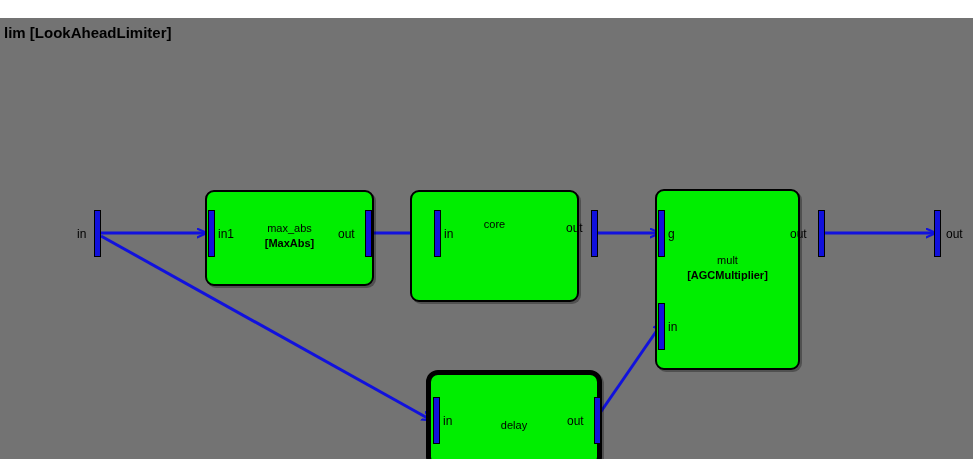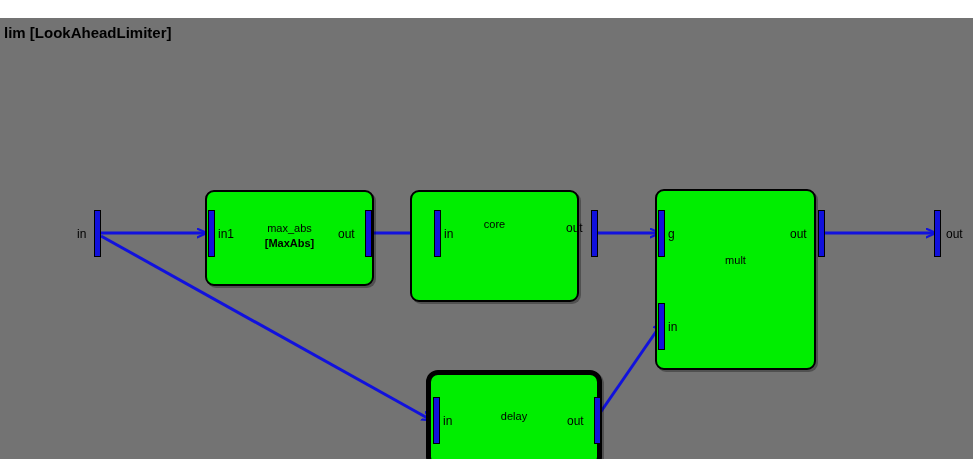"mult" div.block { width: 161px -> 145px }
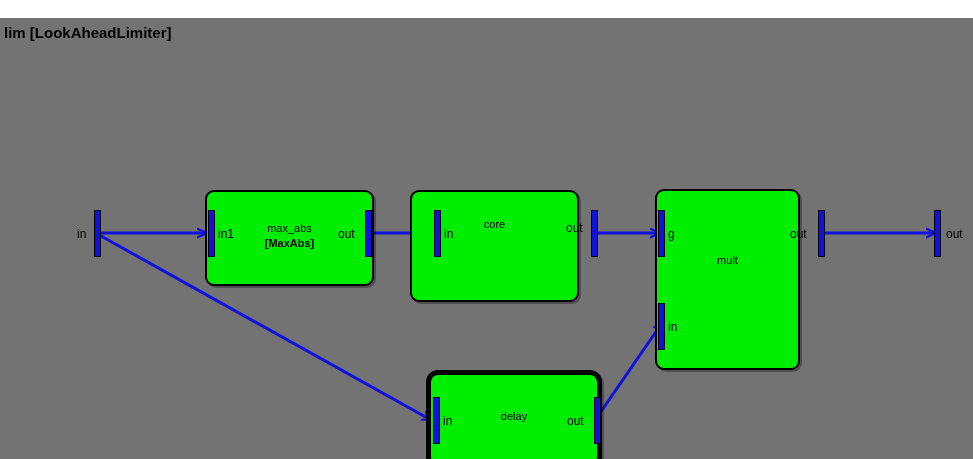"[AGCMultiplier]" span.ln2 { html: none -> <span>[AGCMultiplier]</span> }
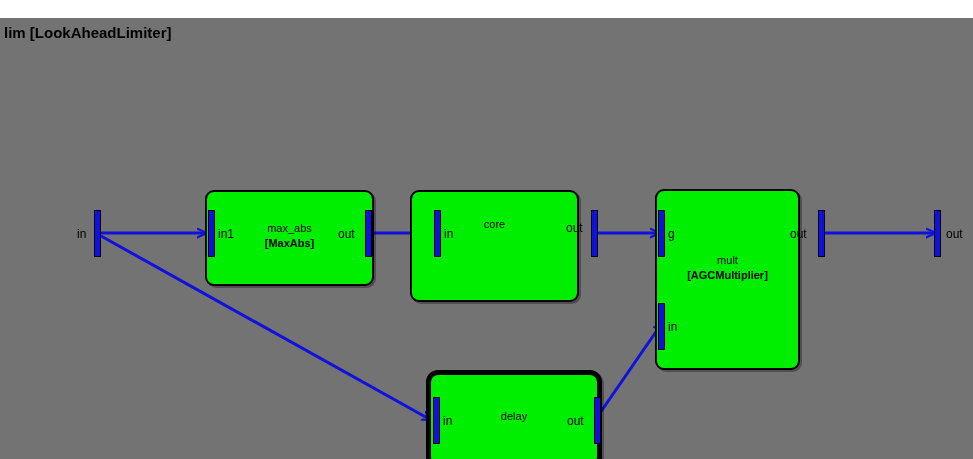"delay" div.block-label { top: 34px -> 43px }
